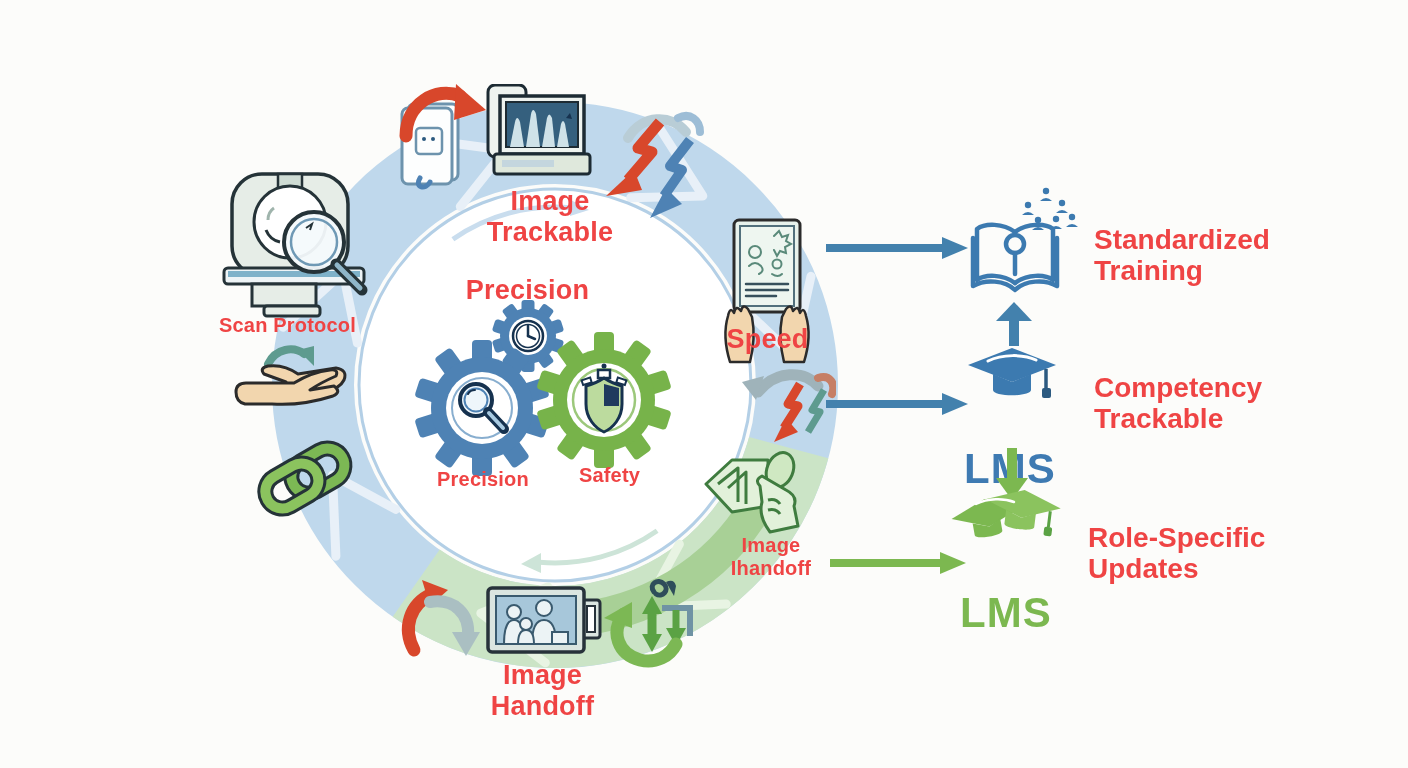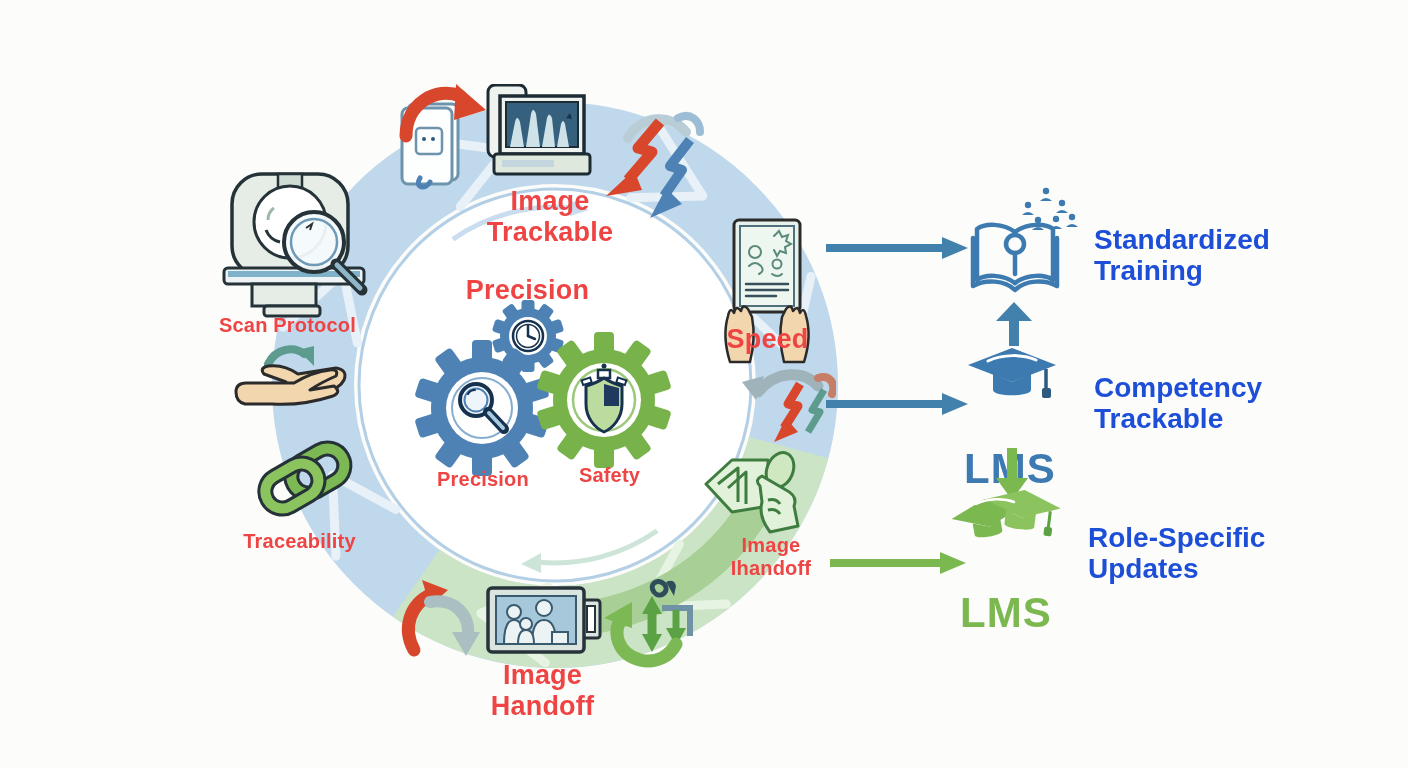"Standardized" .outcome-title { color: #1d4ed8 -> #ef4444 }
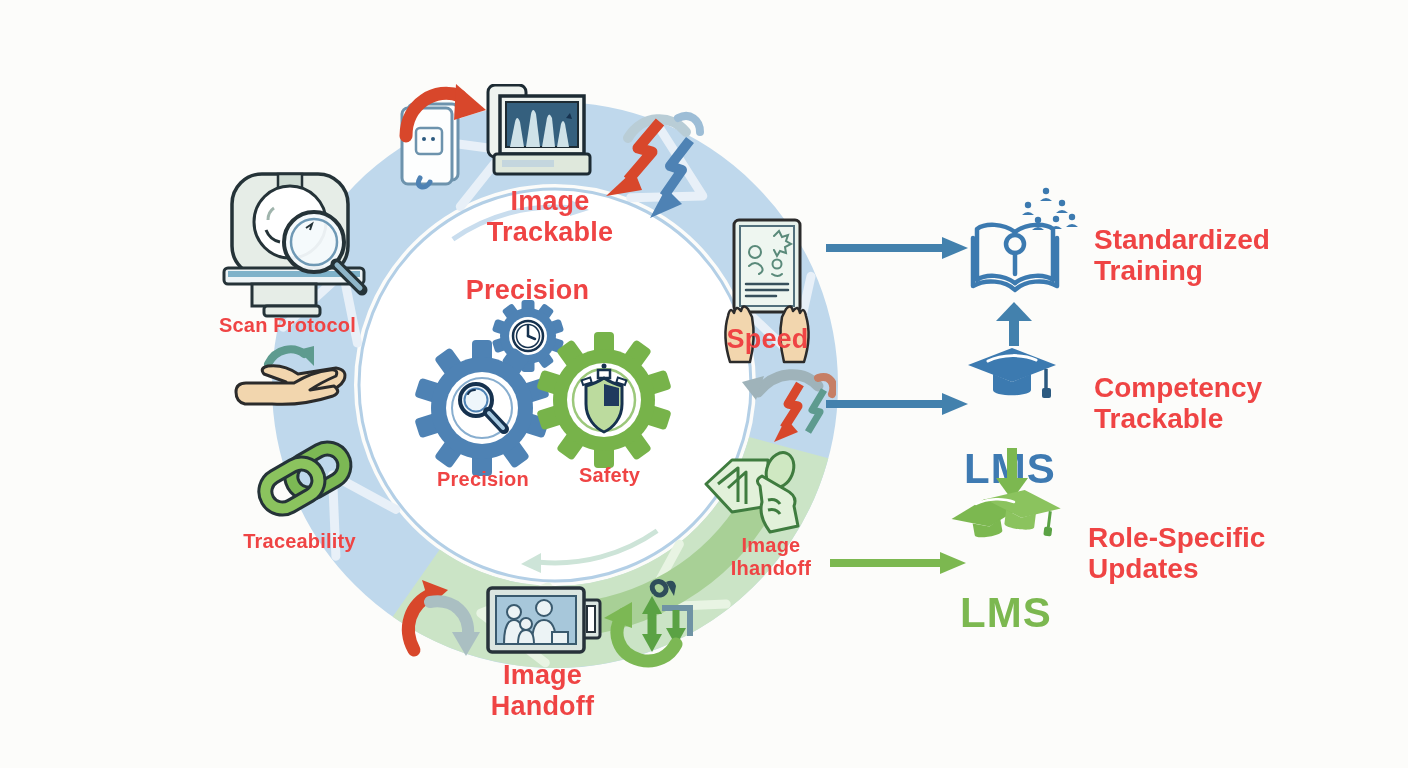"Traceability" div.label { html: <div>Traceability</div> -> none }
